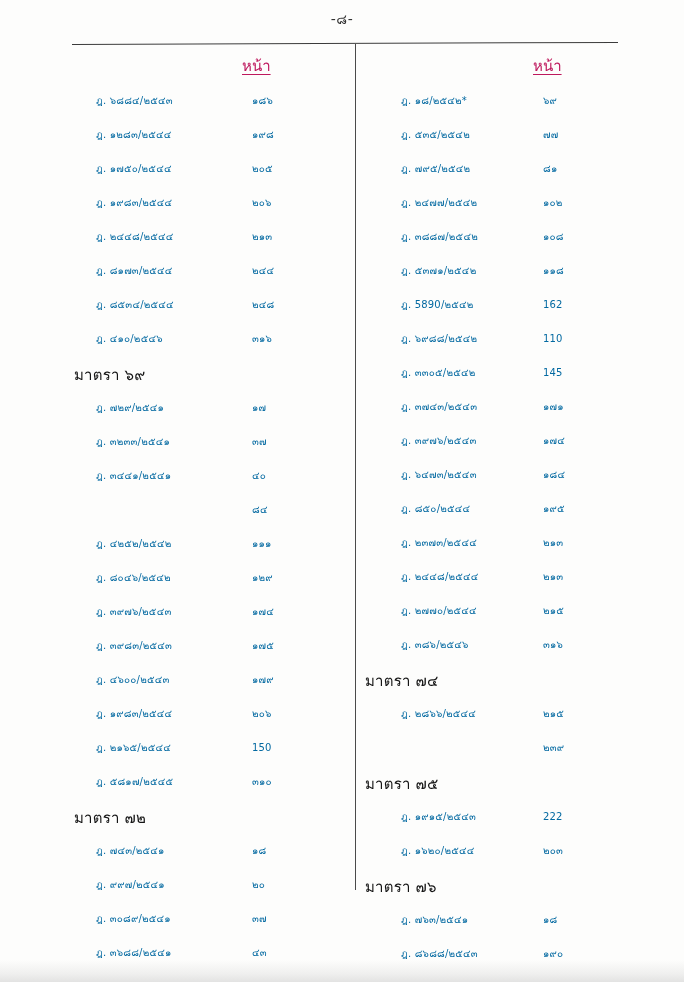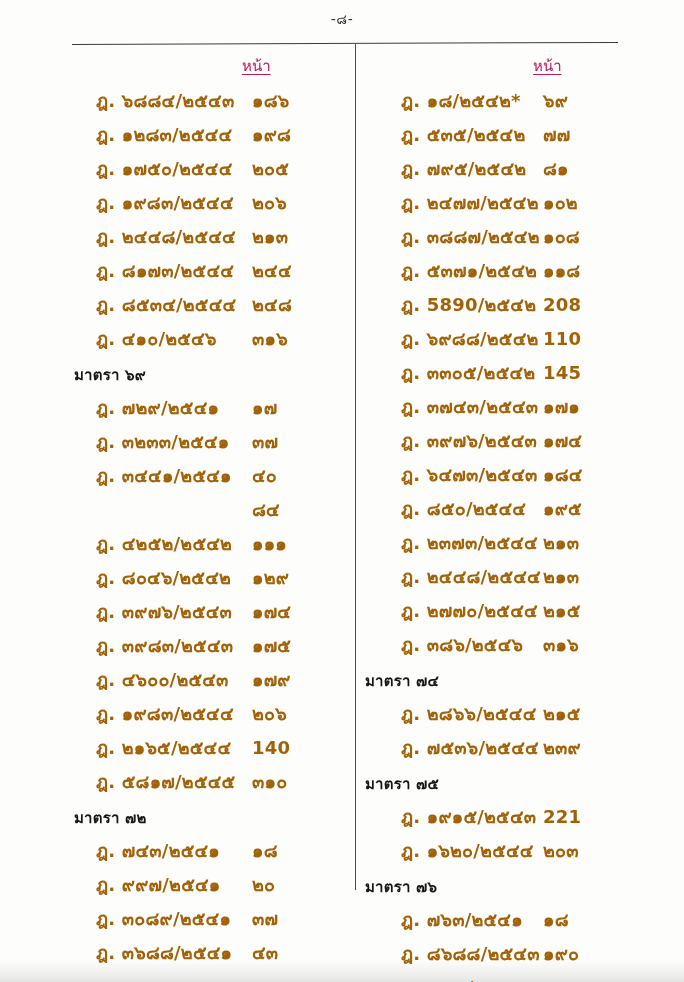"ฎ. ๖๘๘๔/๒๕๔๓" .entry { color: #a16207 -> #0369a1; font-size: 18px -> 10px; font-weight: bold -> none }
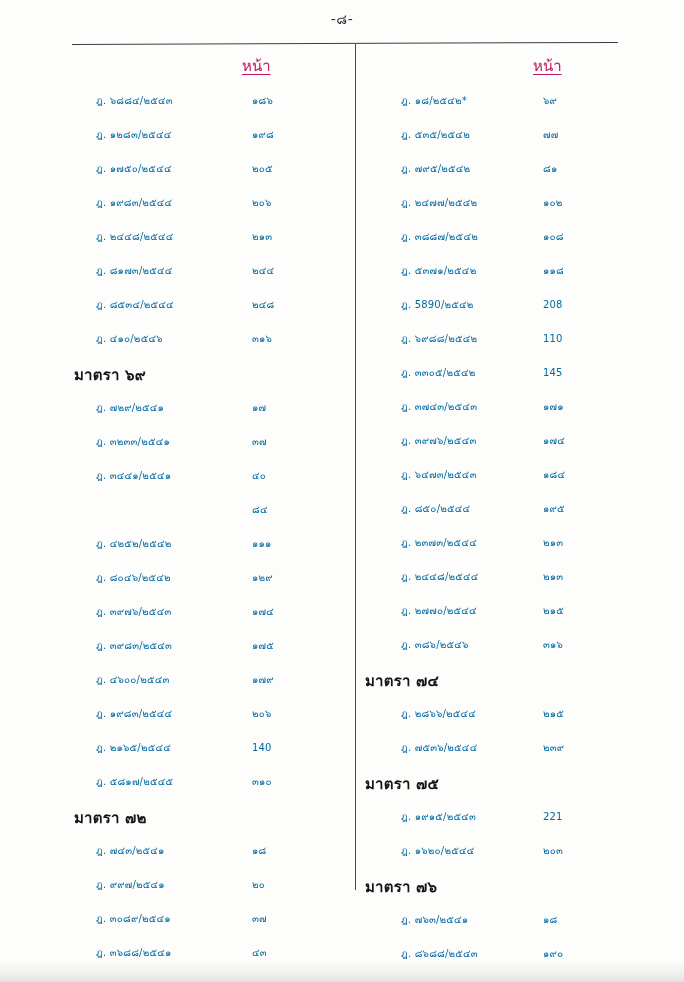"208" span.pg { text: 208 -> 162 }
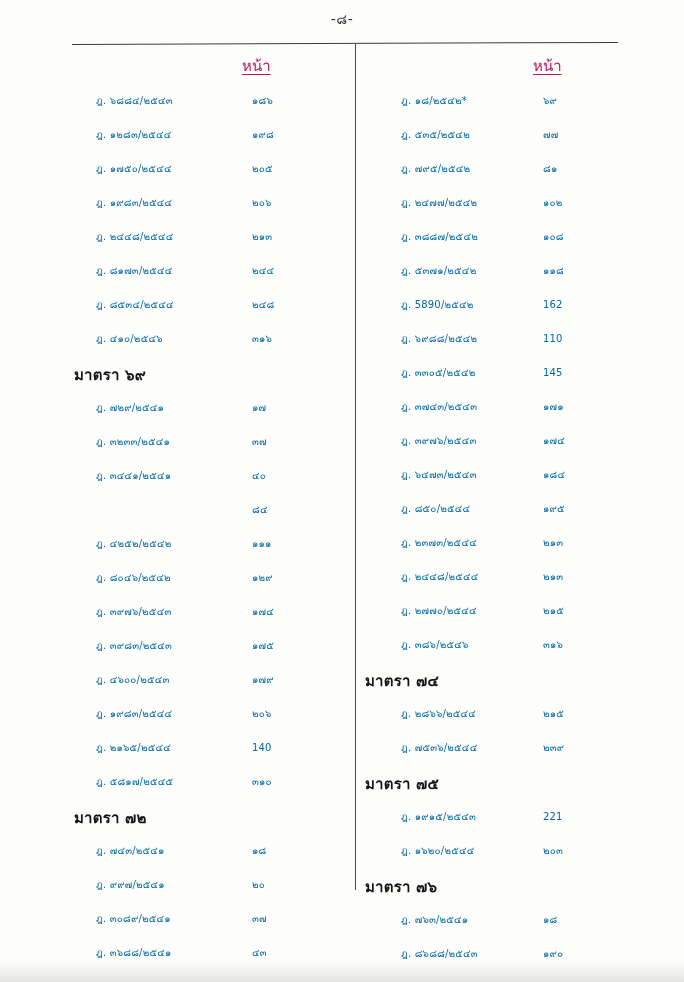"มาตรา ๖๙" .section-title { font-weight: bold -> normal }
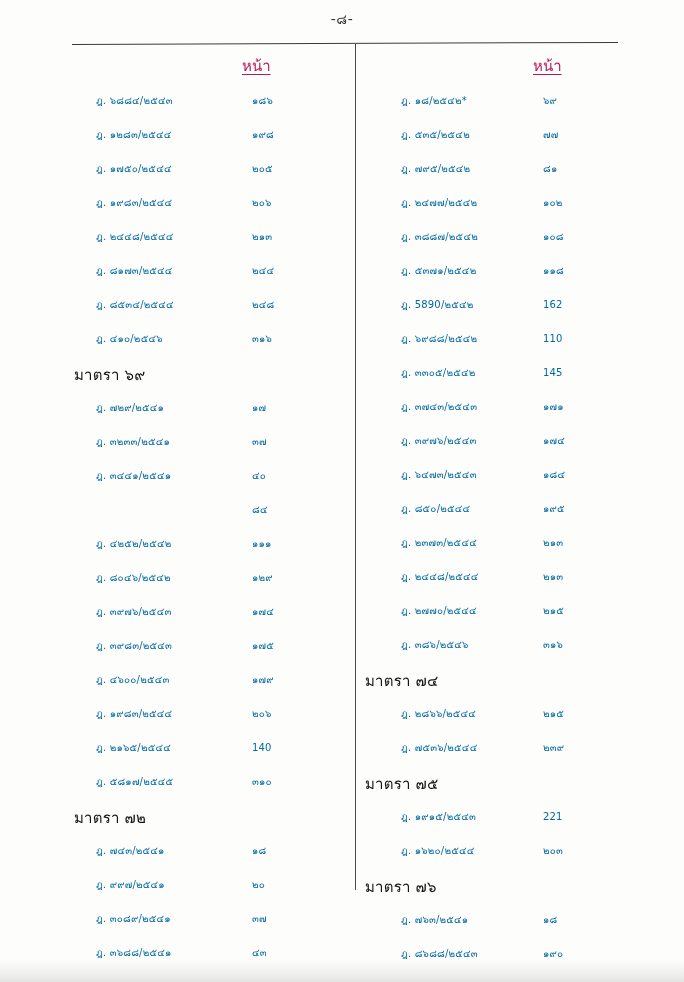"140" span.pg { text: 140 -> 150 }
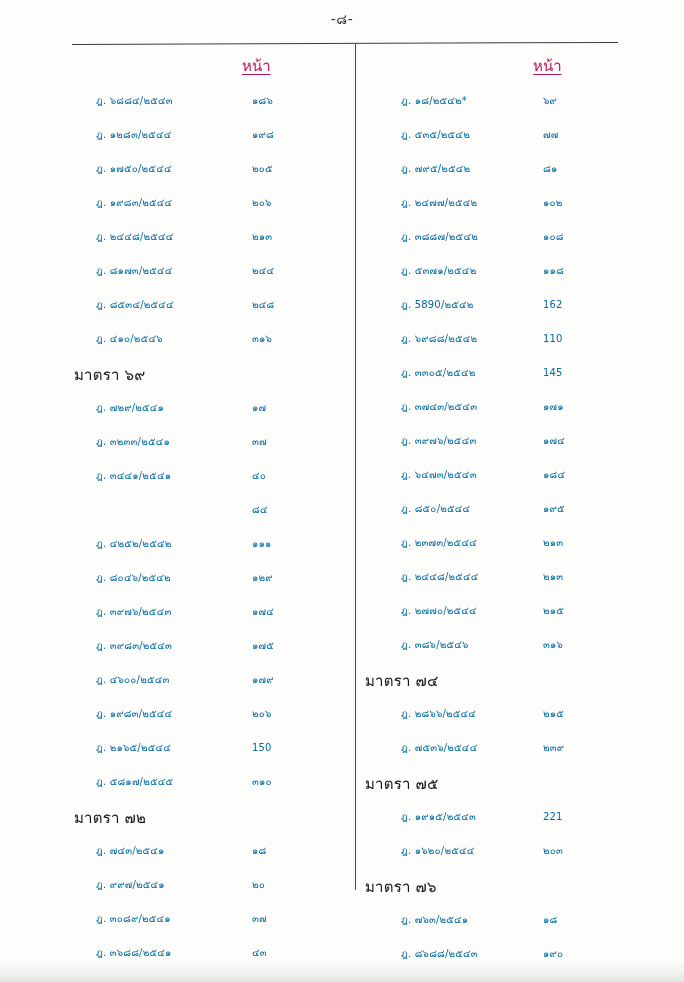"ฎ. ๗๕๓๖/๒๕๔๔" span.ref { html: <span>ฎ. ๗๕๓๖/๒๕๔๔</span> -> none }
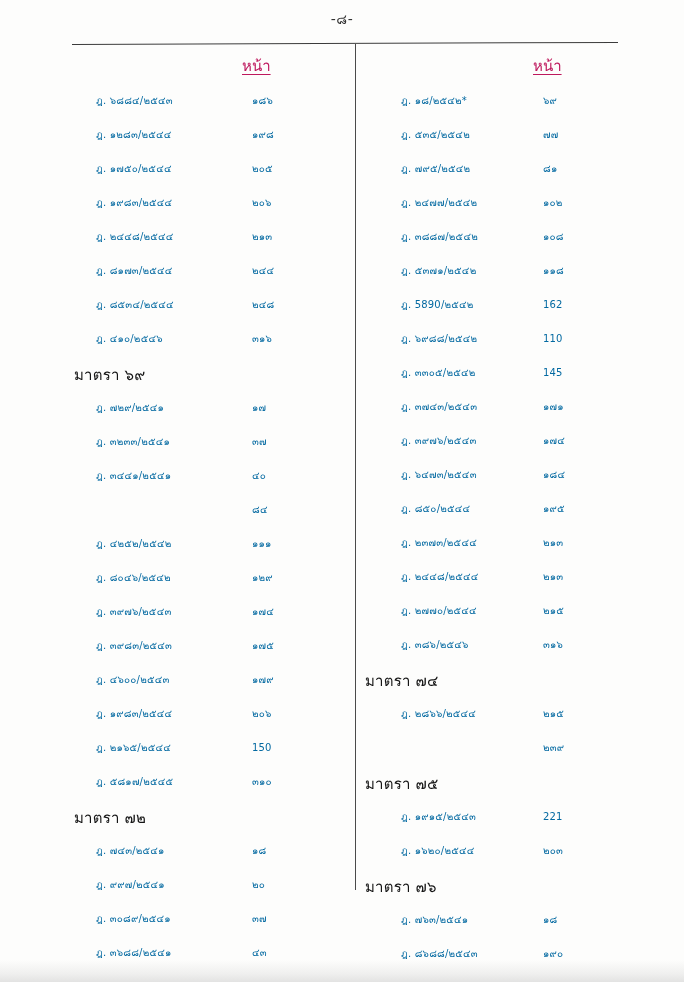"221" span.pg { text: 221 -> 222 }
